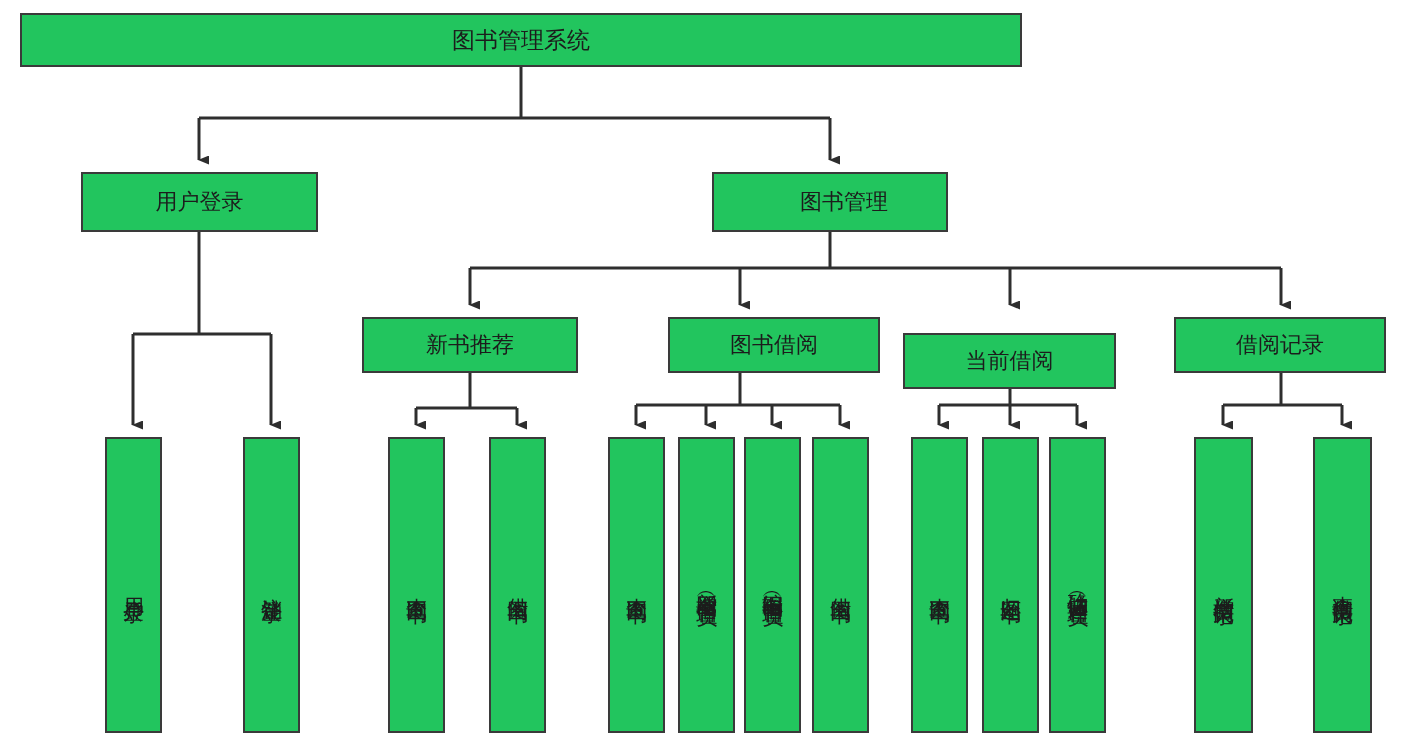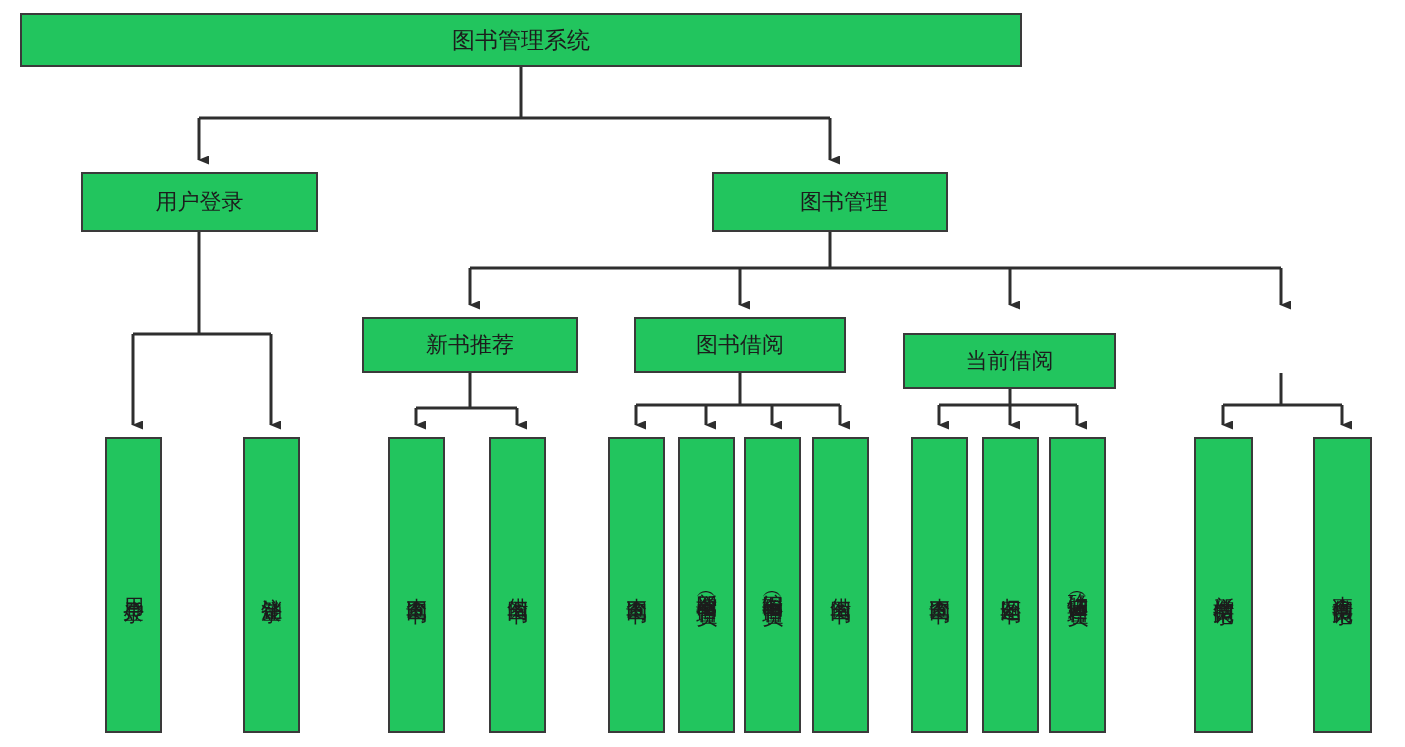"图书借阅" div.node { left: 634px -> 668px }
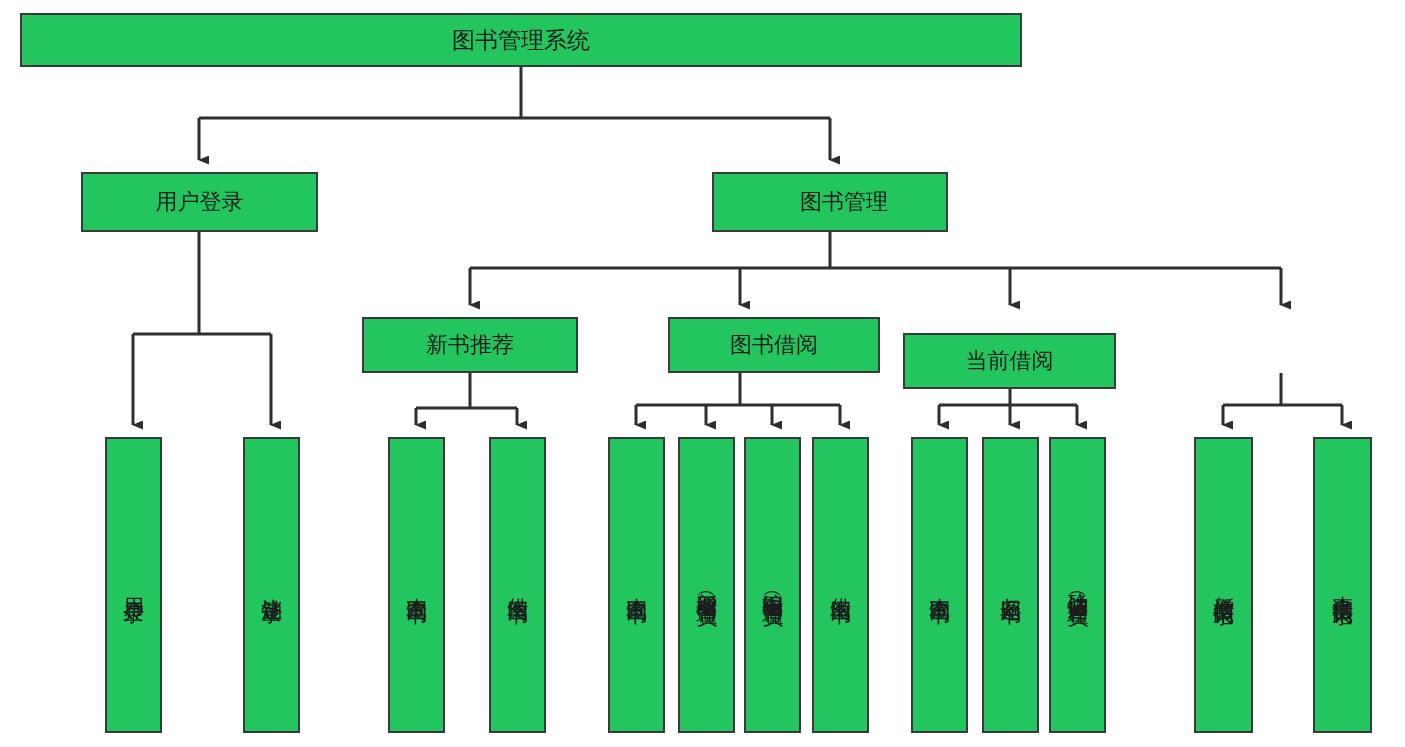"借阅记录" div.node { html: none -> <div> <span>借阅记录</span> </div> }
